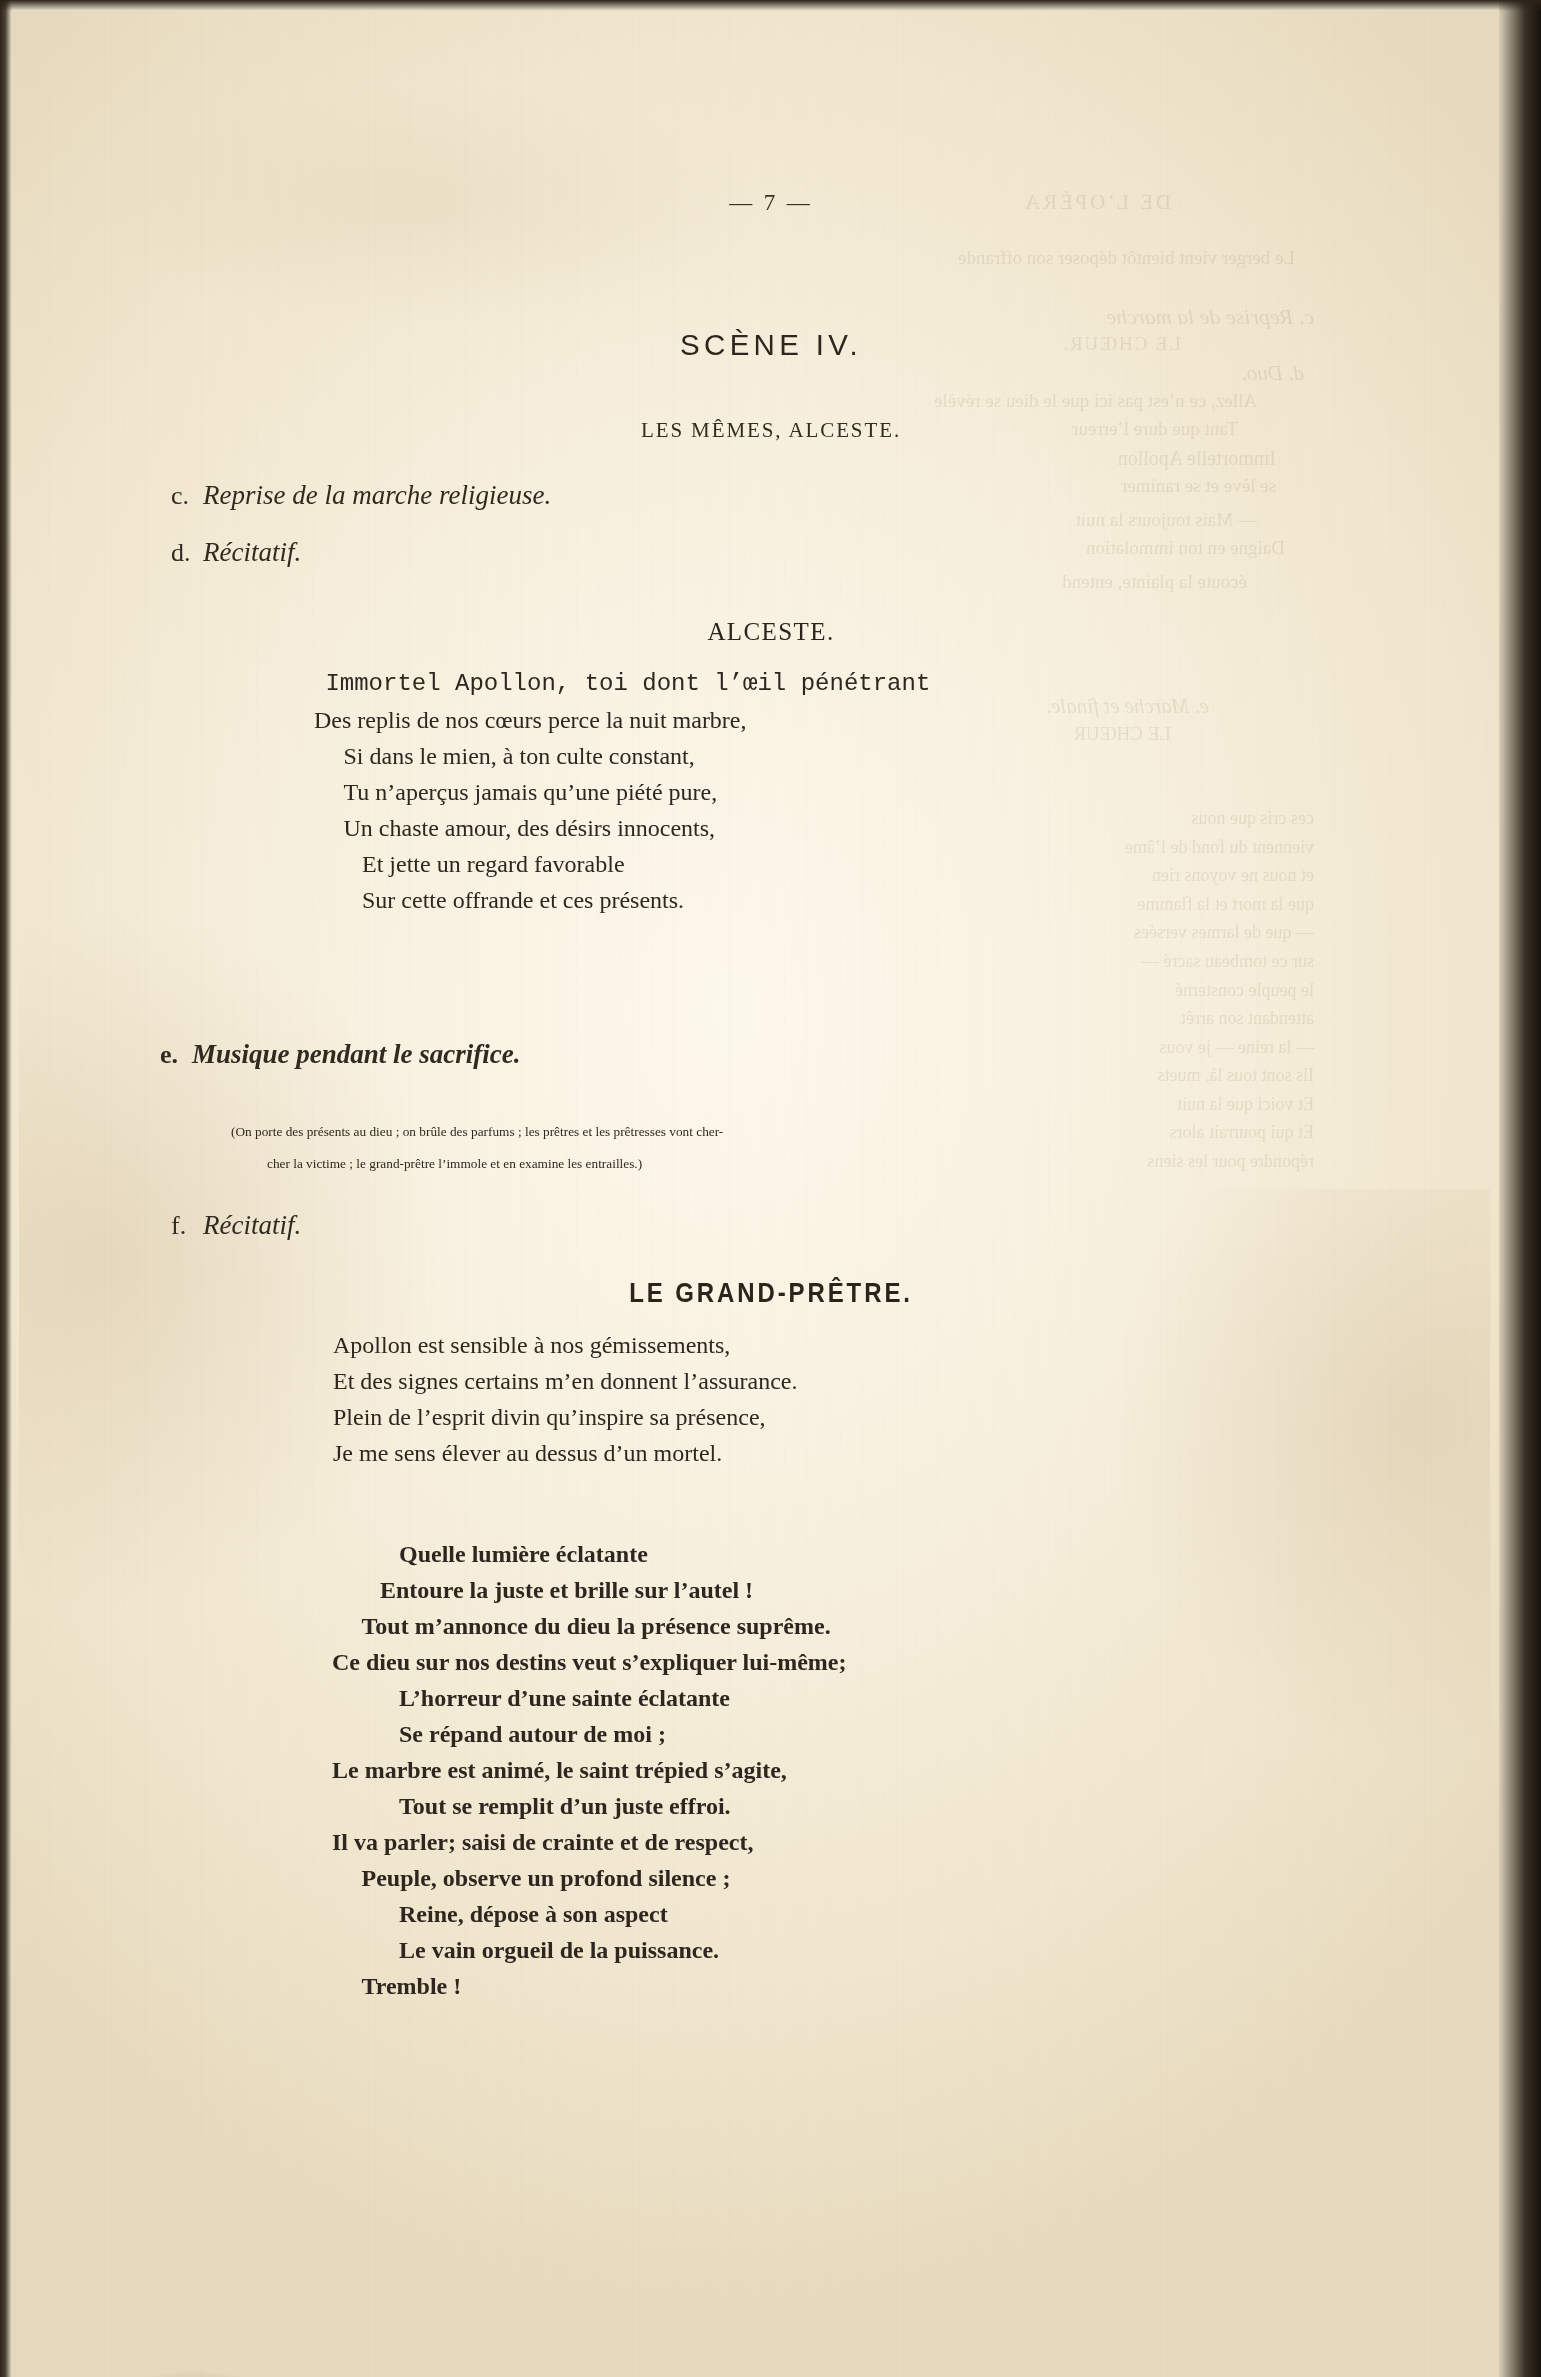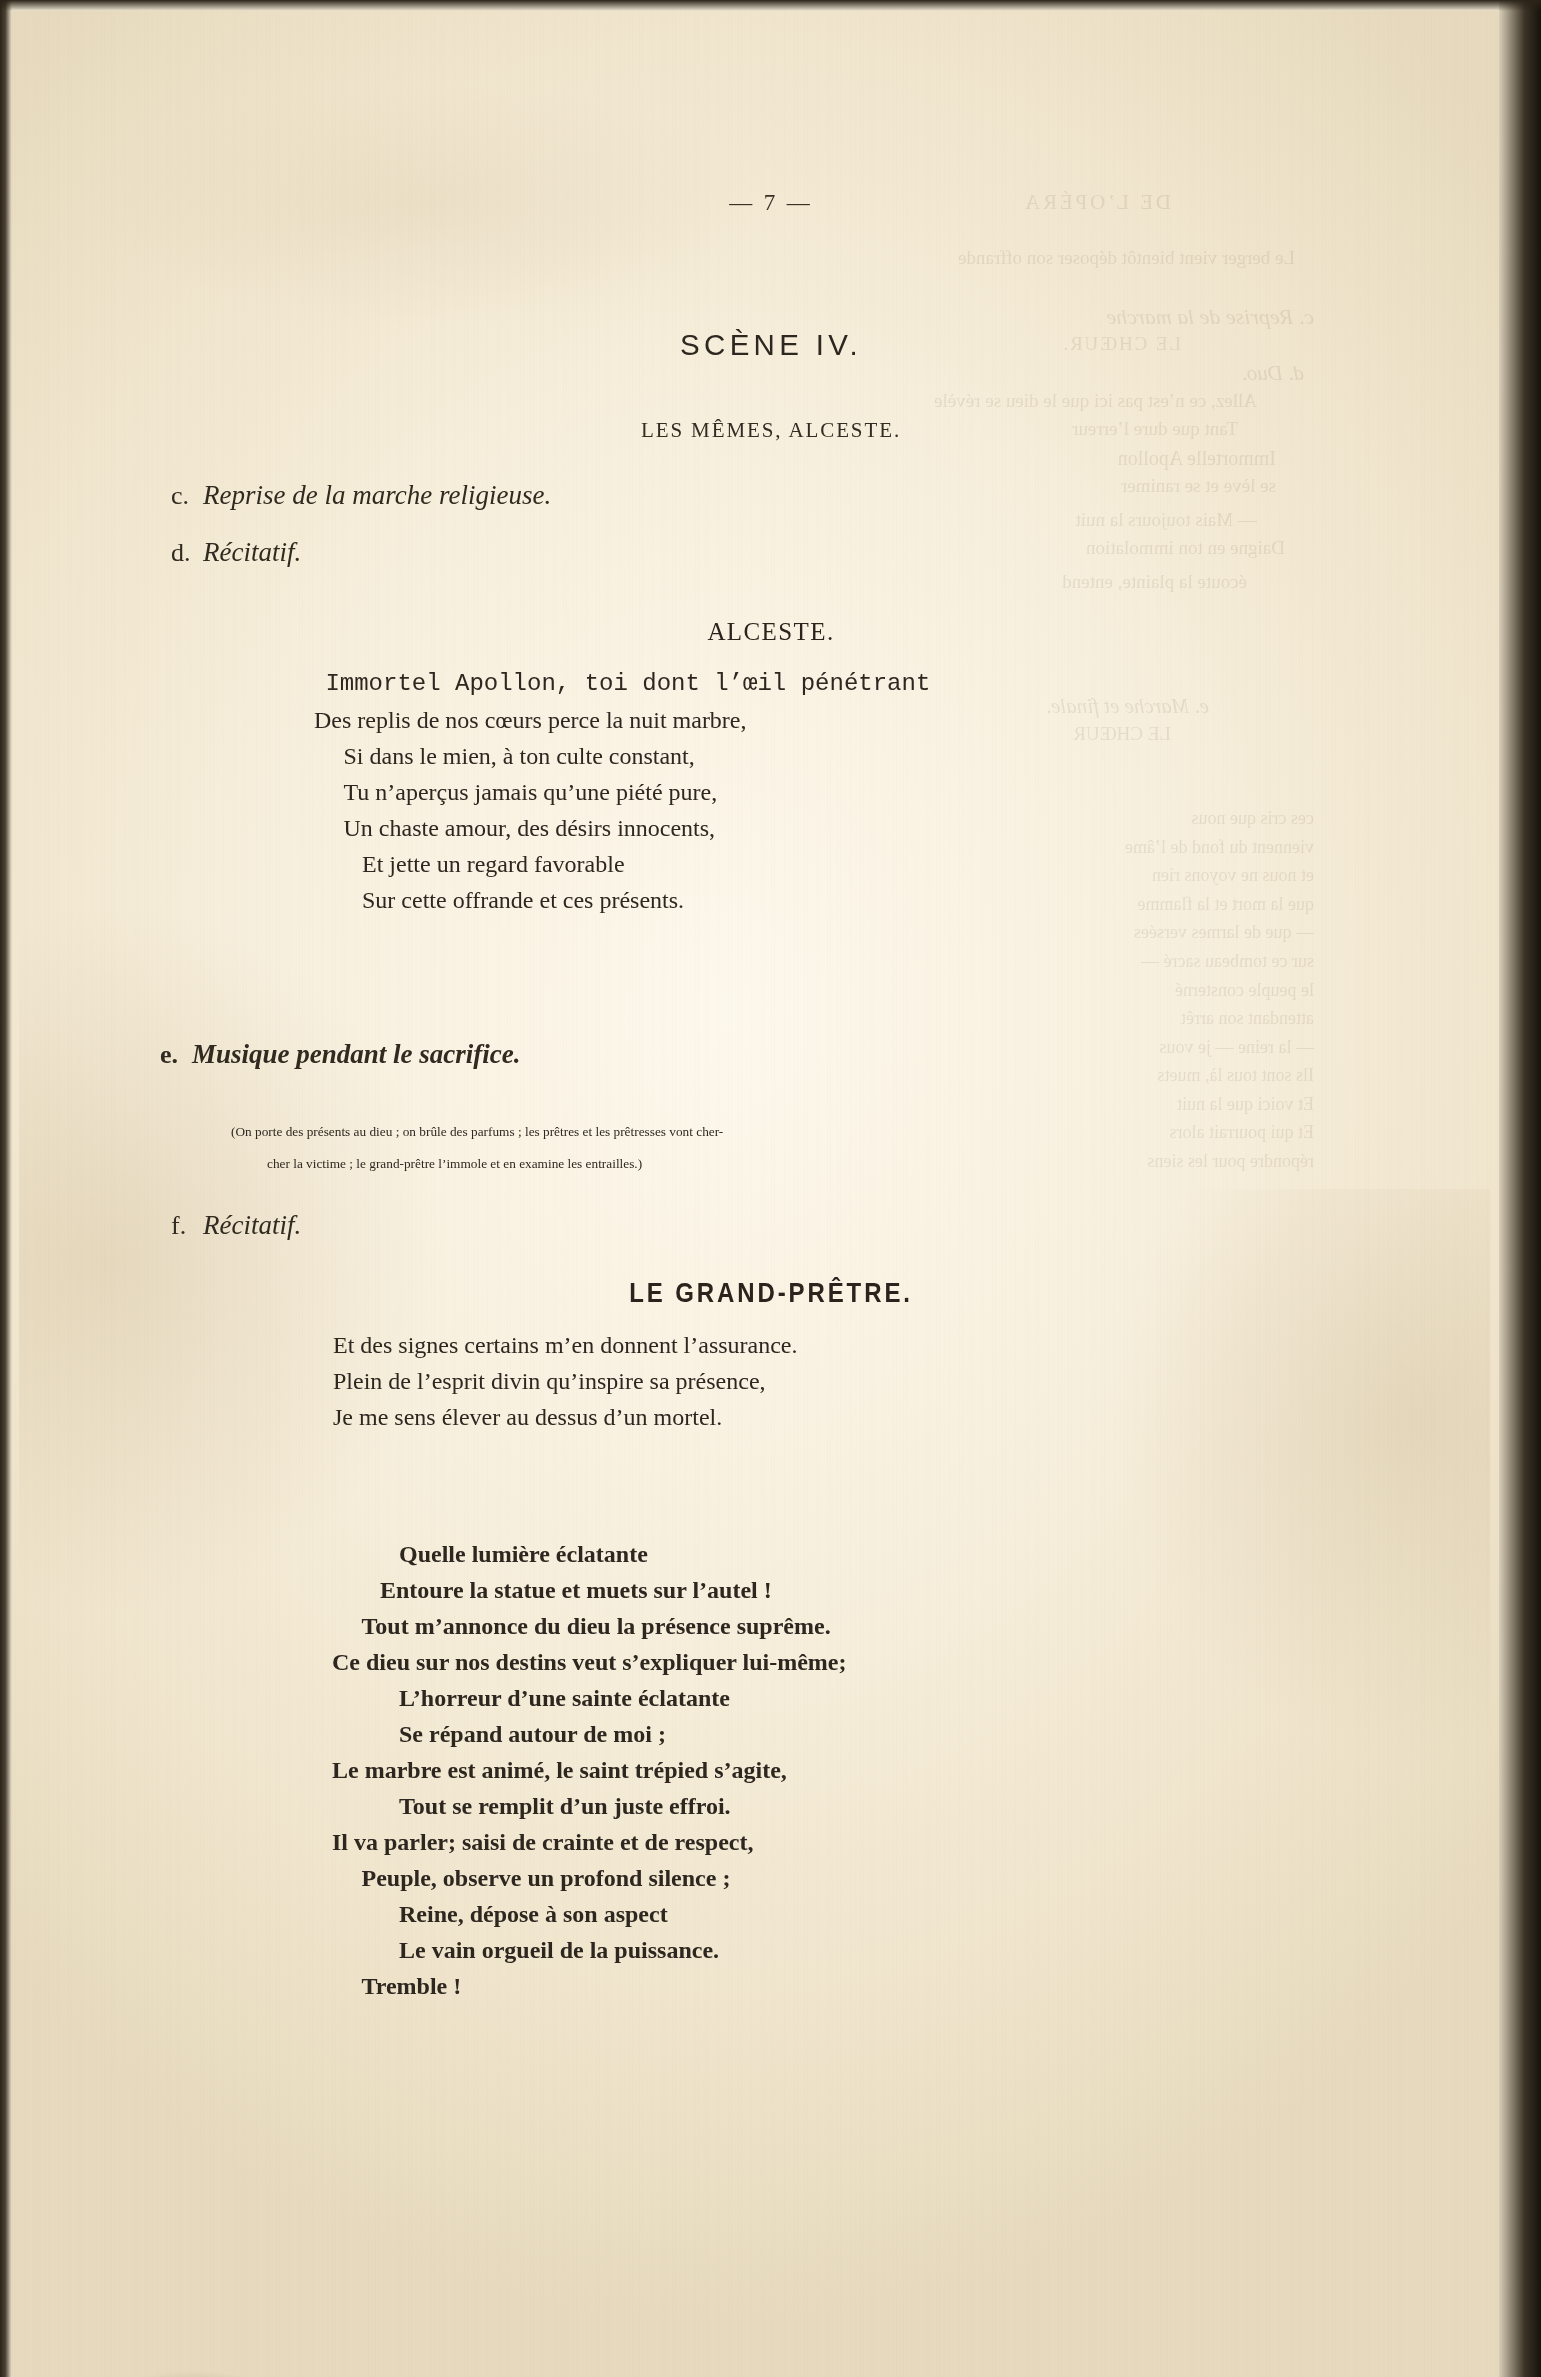"Apollon est sensible à nos" div.vline { html: none -> <div>Apollon est sensible à nos gémissements,</div> }
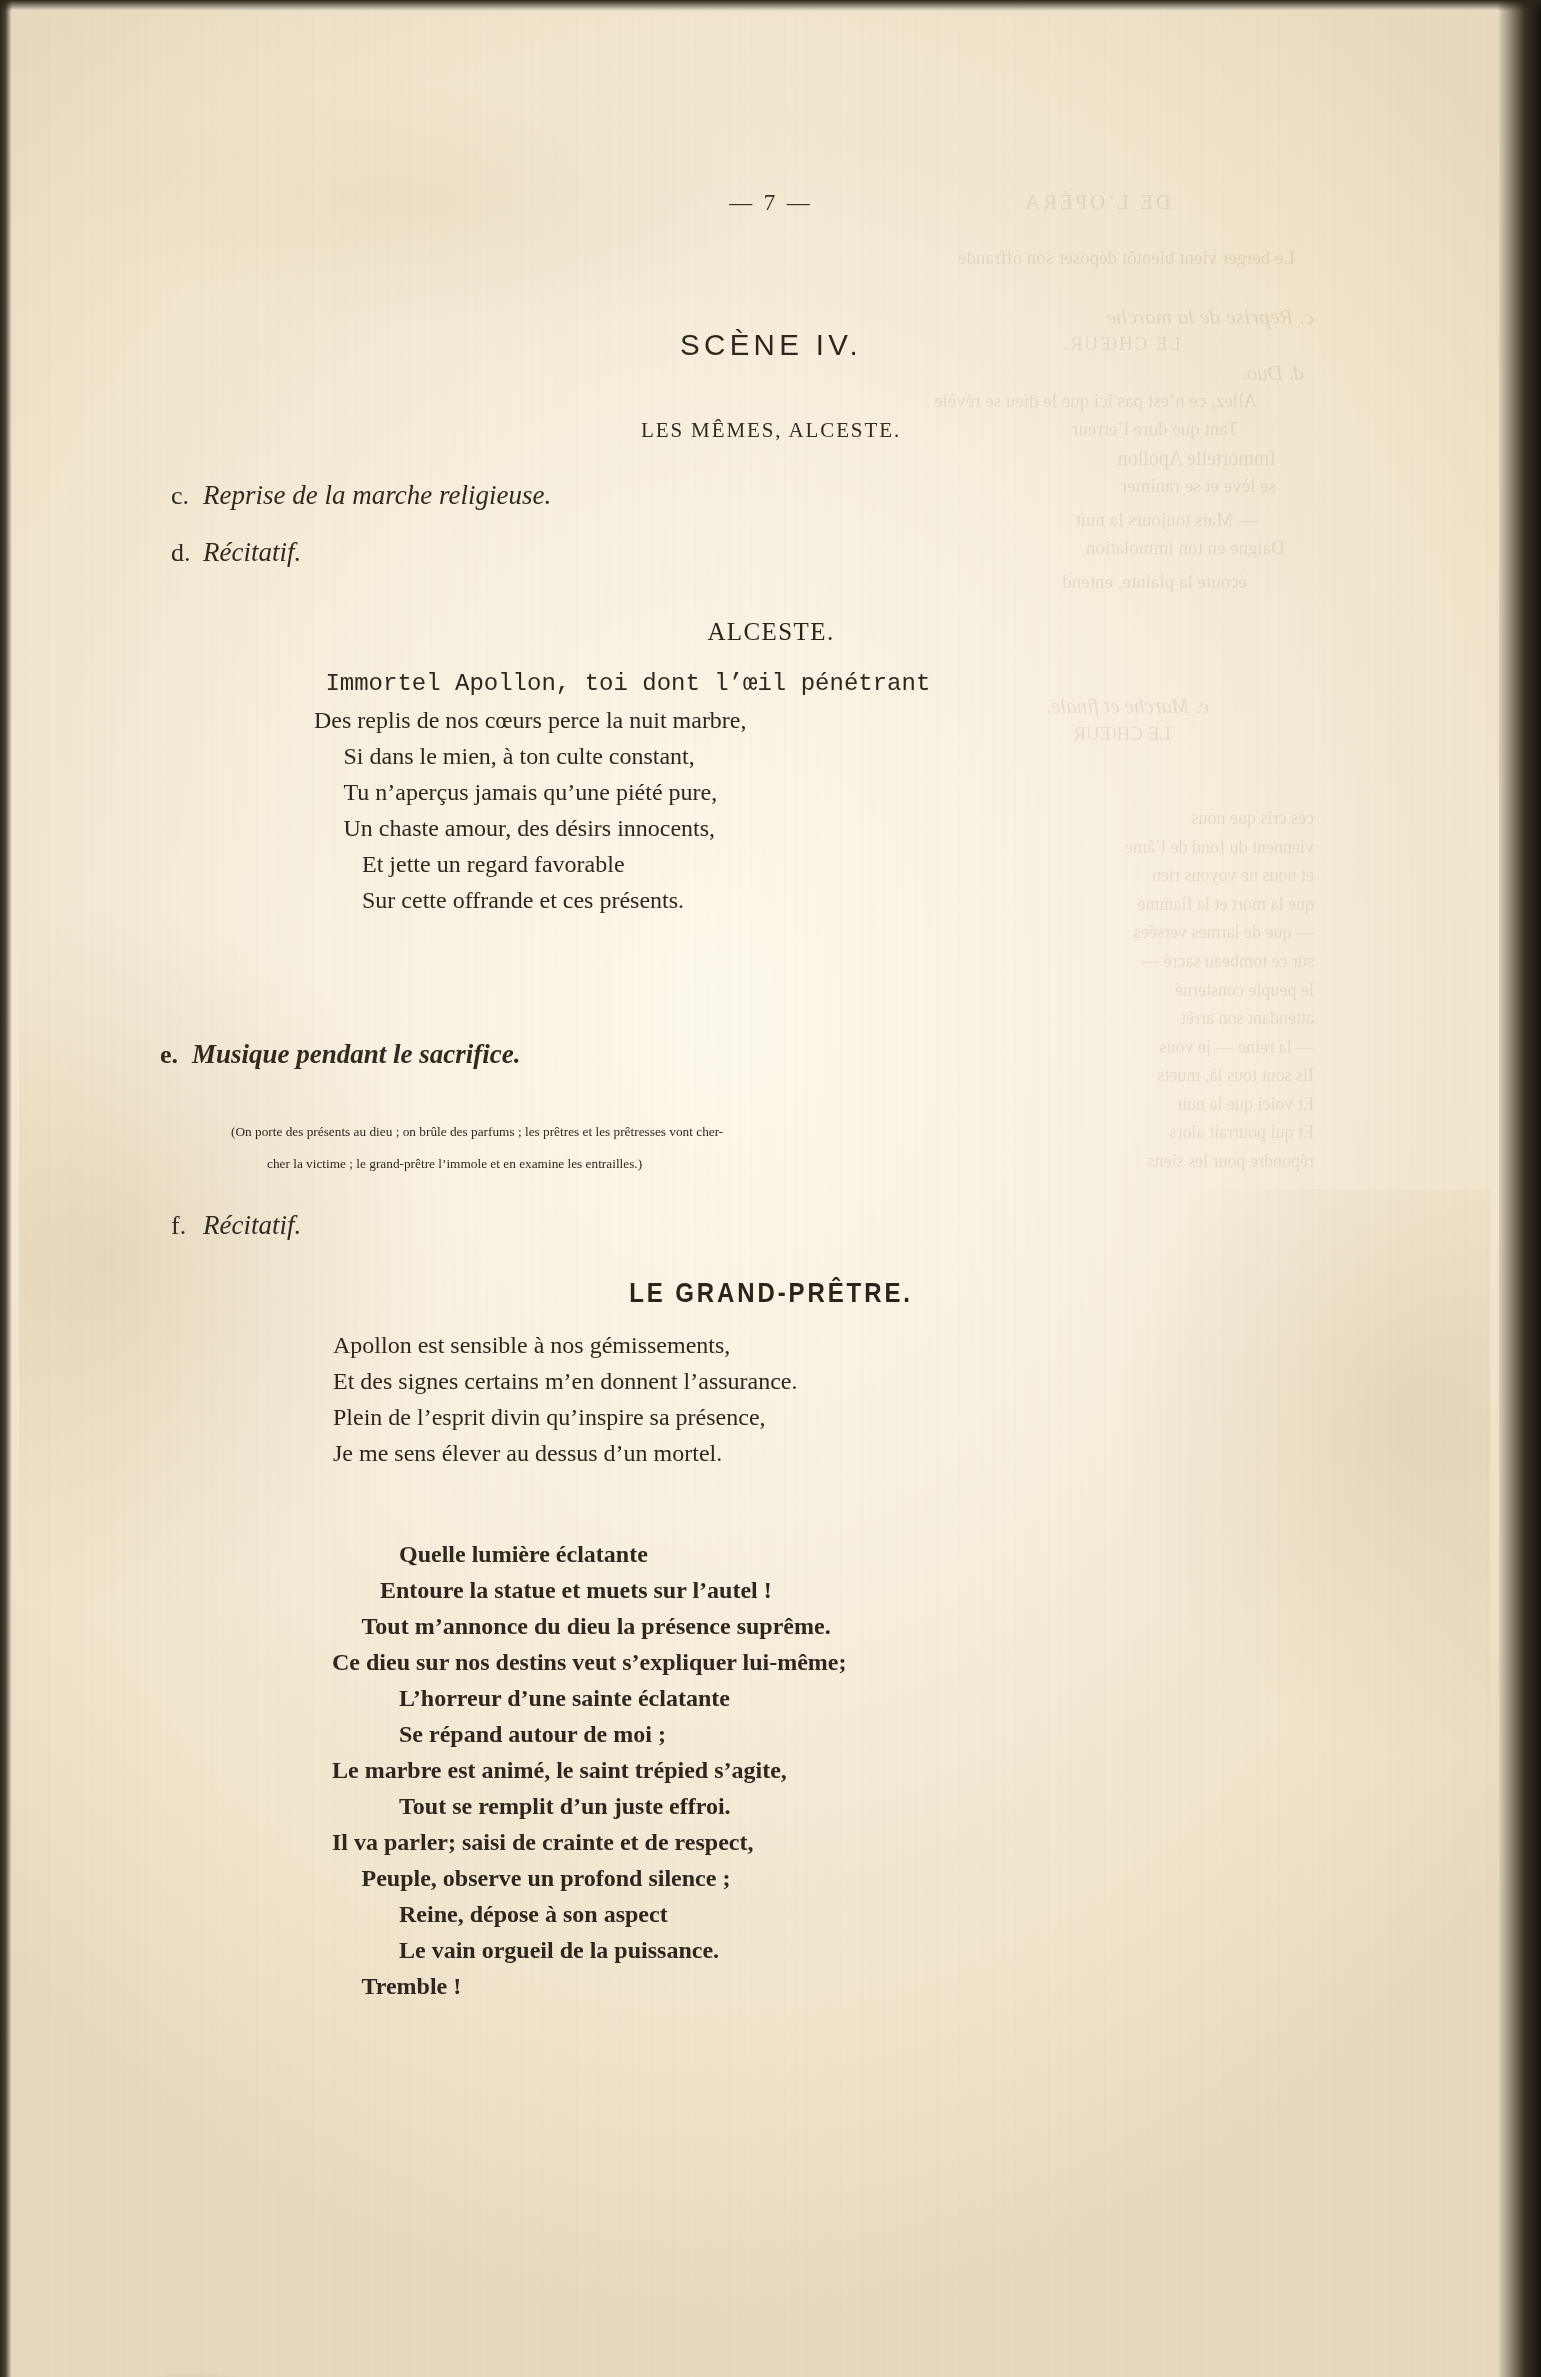"Entoure la statue et muets" div.vline { text: statue et muets -> juste et brille }
